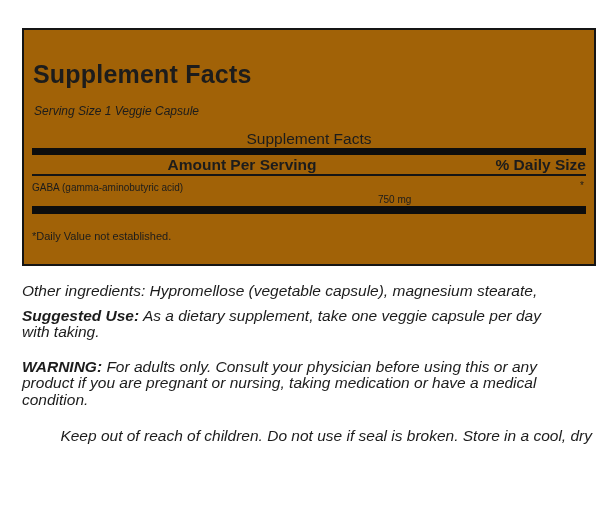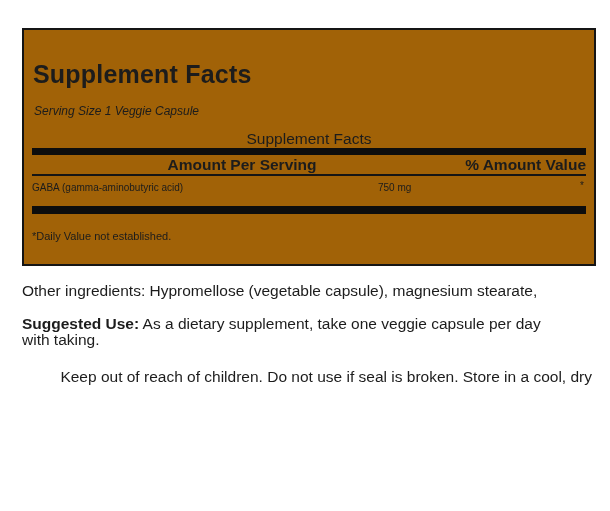"% Amount Value" div.lb-header-dv { text: Amount Value -> Daily Size }
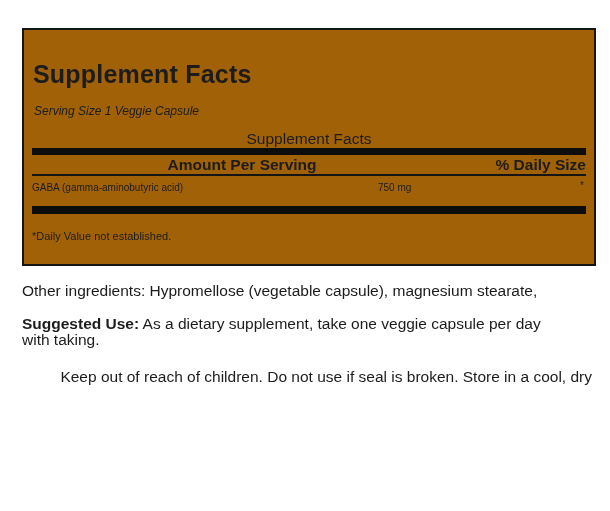"750 mg" .lb-row-amount { top: 0 -> 12px }
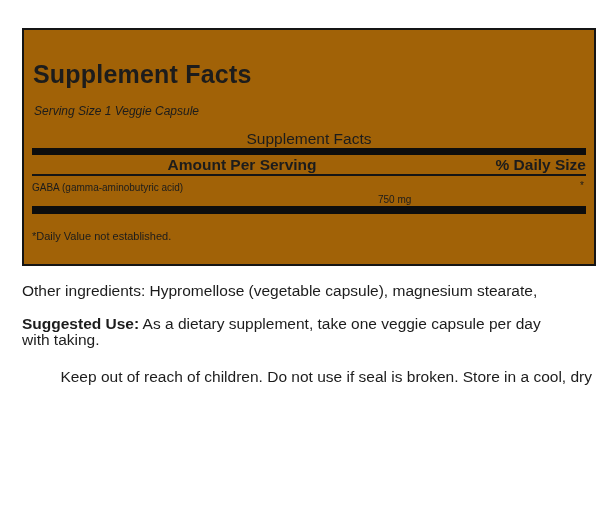"Other ingredients: Hypromellose" .line { font-style: none -> italic }
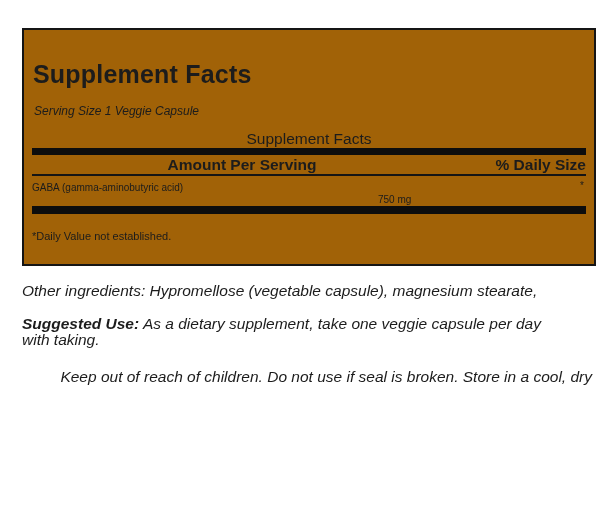"Suggested Use: As a dietary" .info p + p.gap-a { margin-top: 16px -> 8px }
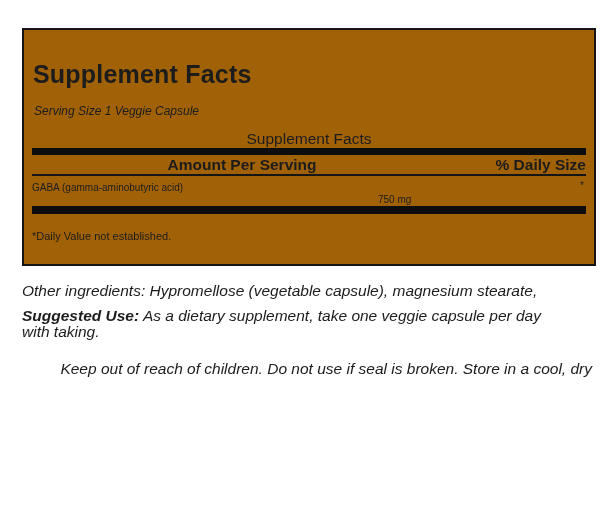"WARNING: For adults only. Consult" p.gap-b { html: none -> <p> <span><b>WARNING:</b> <span>For adults only. Consult your physician before using this or any</span></span> <span>product if you are pregnant or nursing, taking medication or have a medical</span> <span>condition.</span> </p> }
